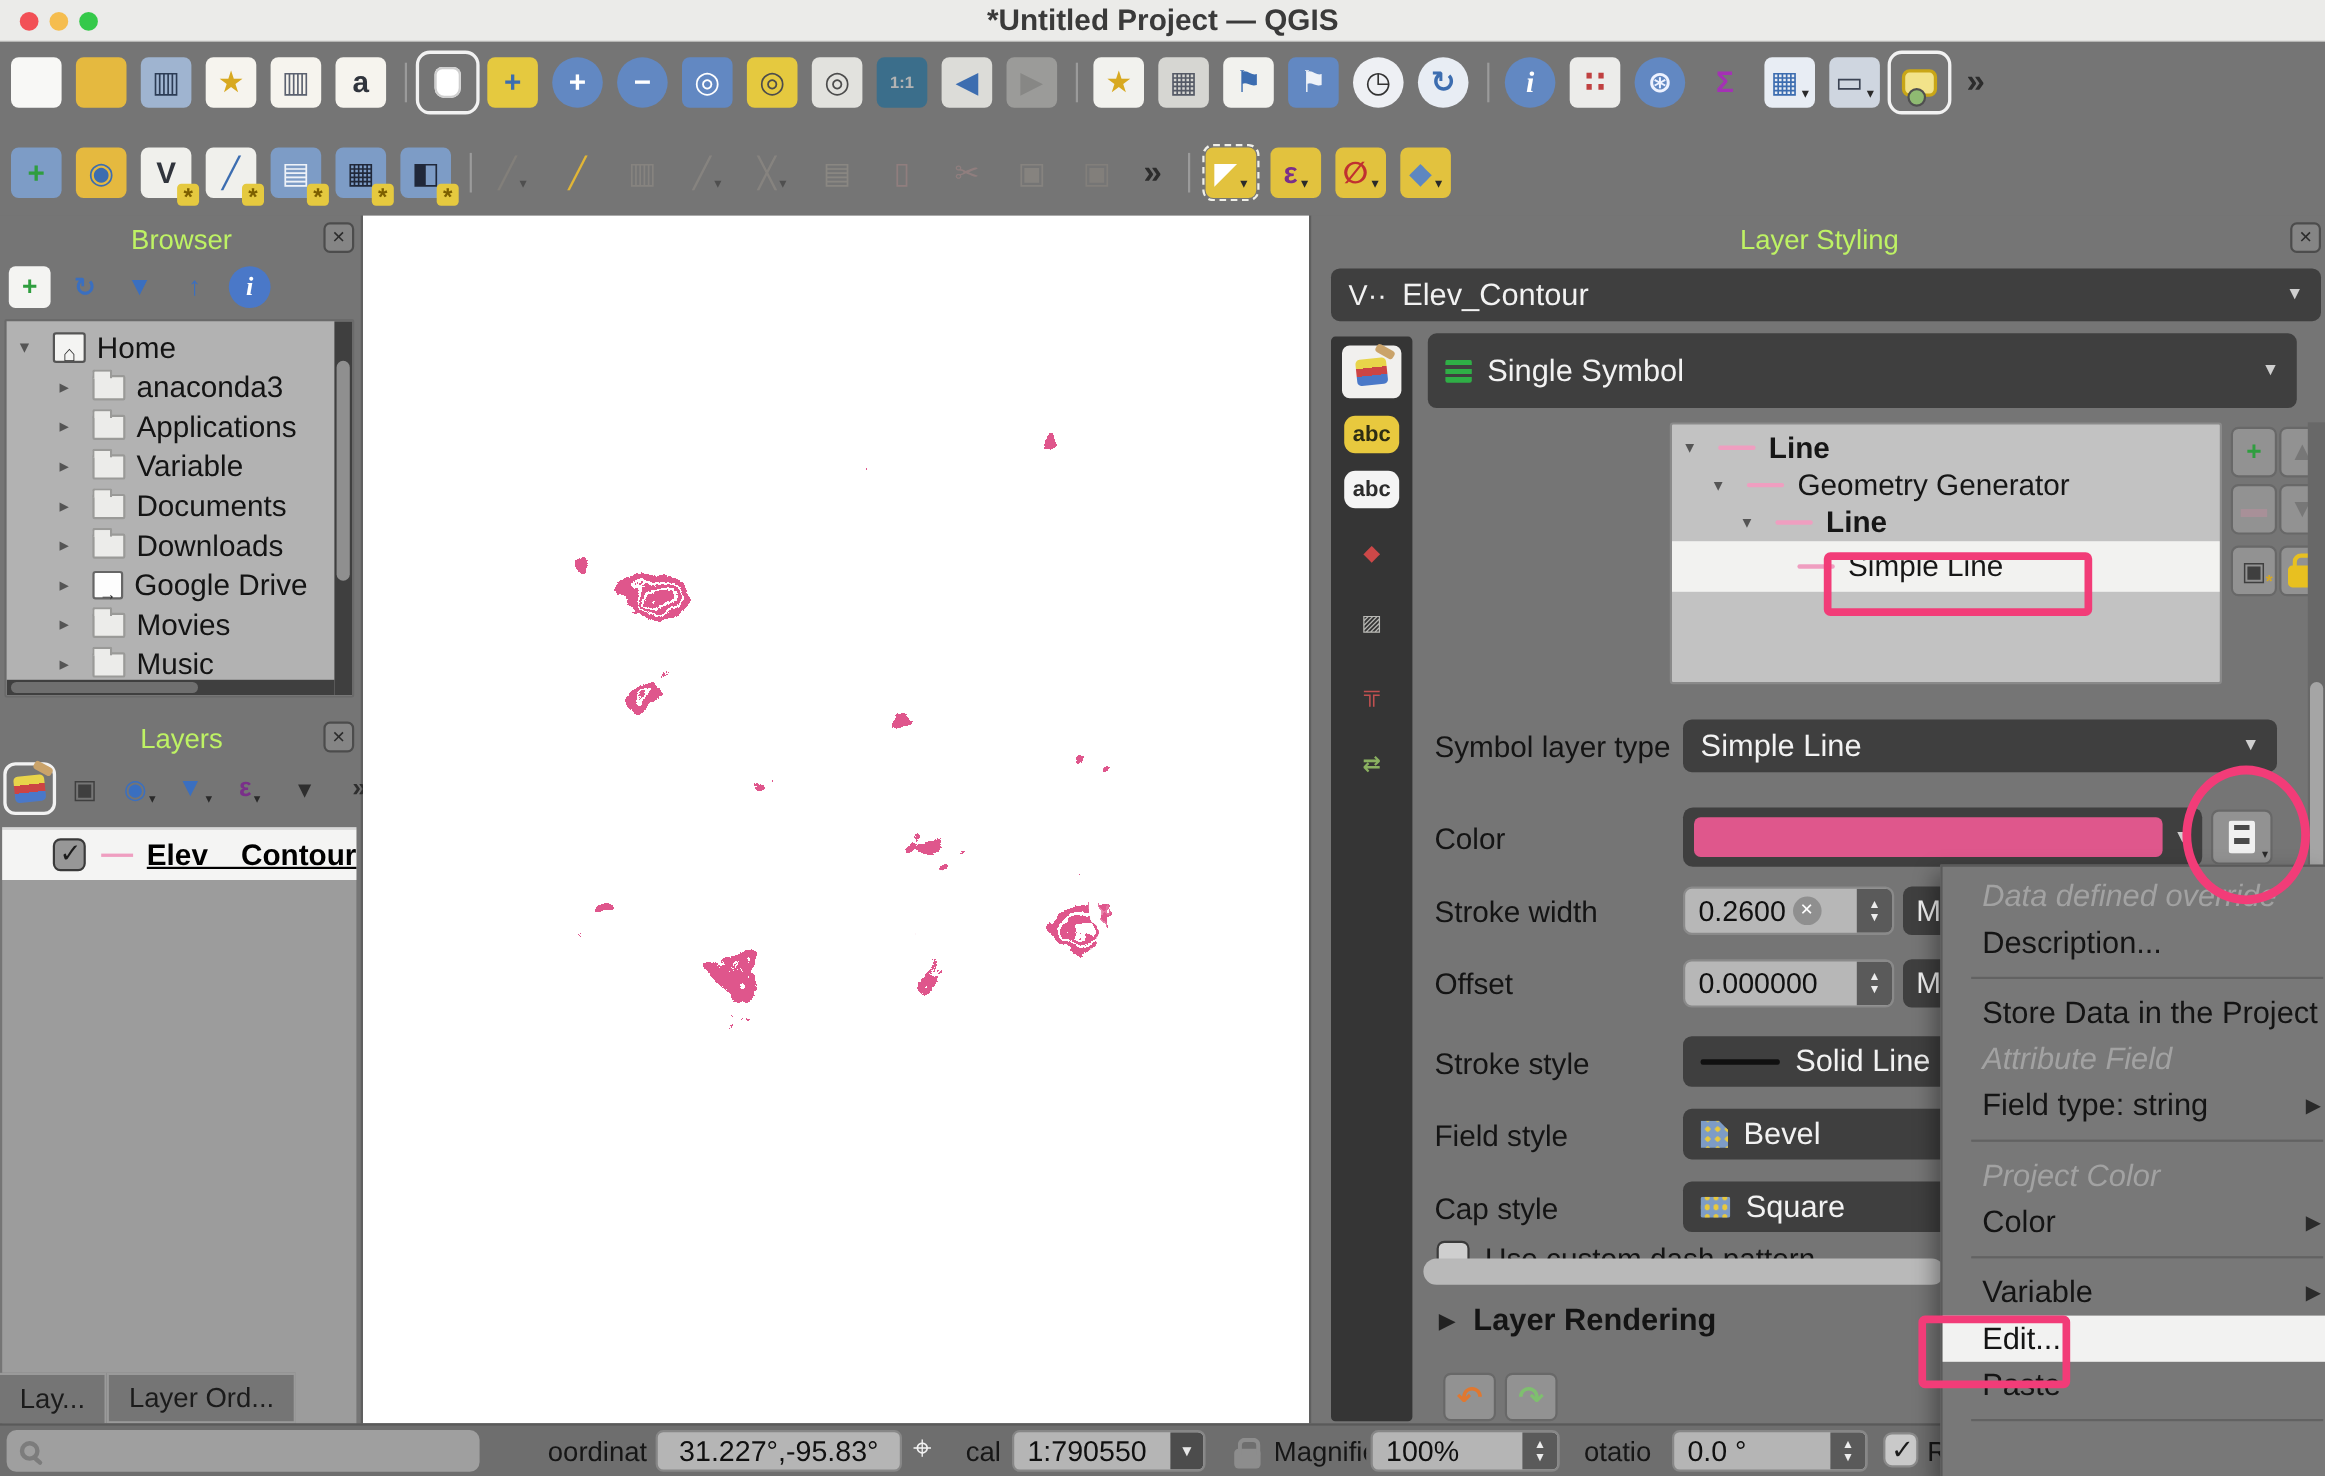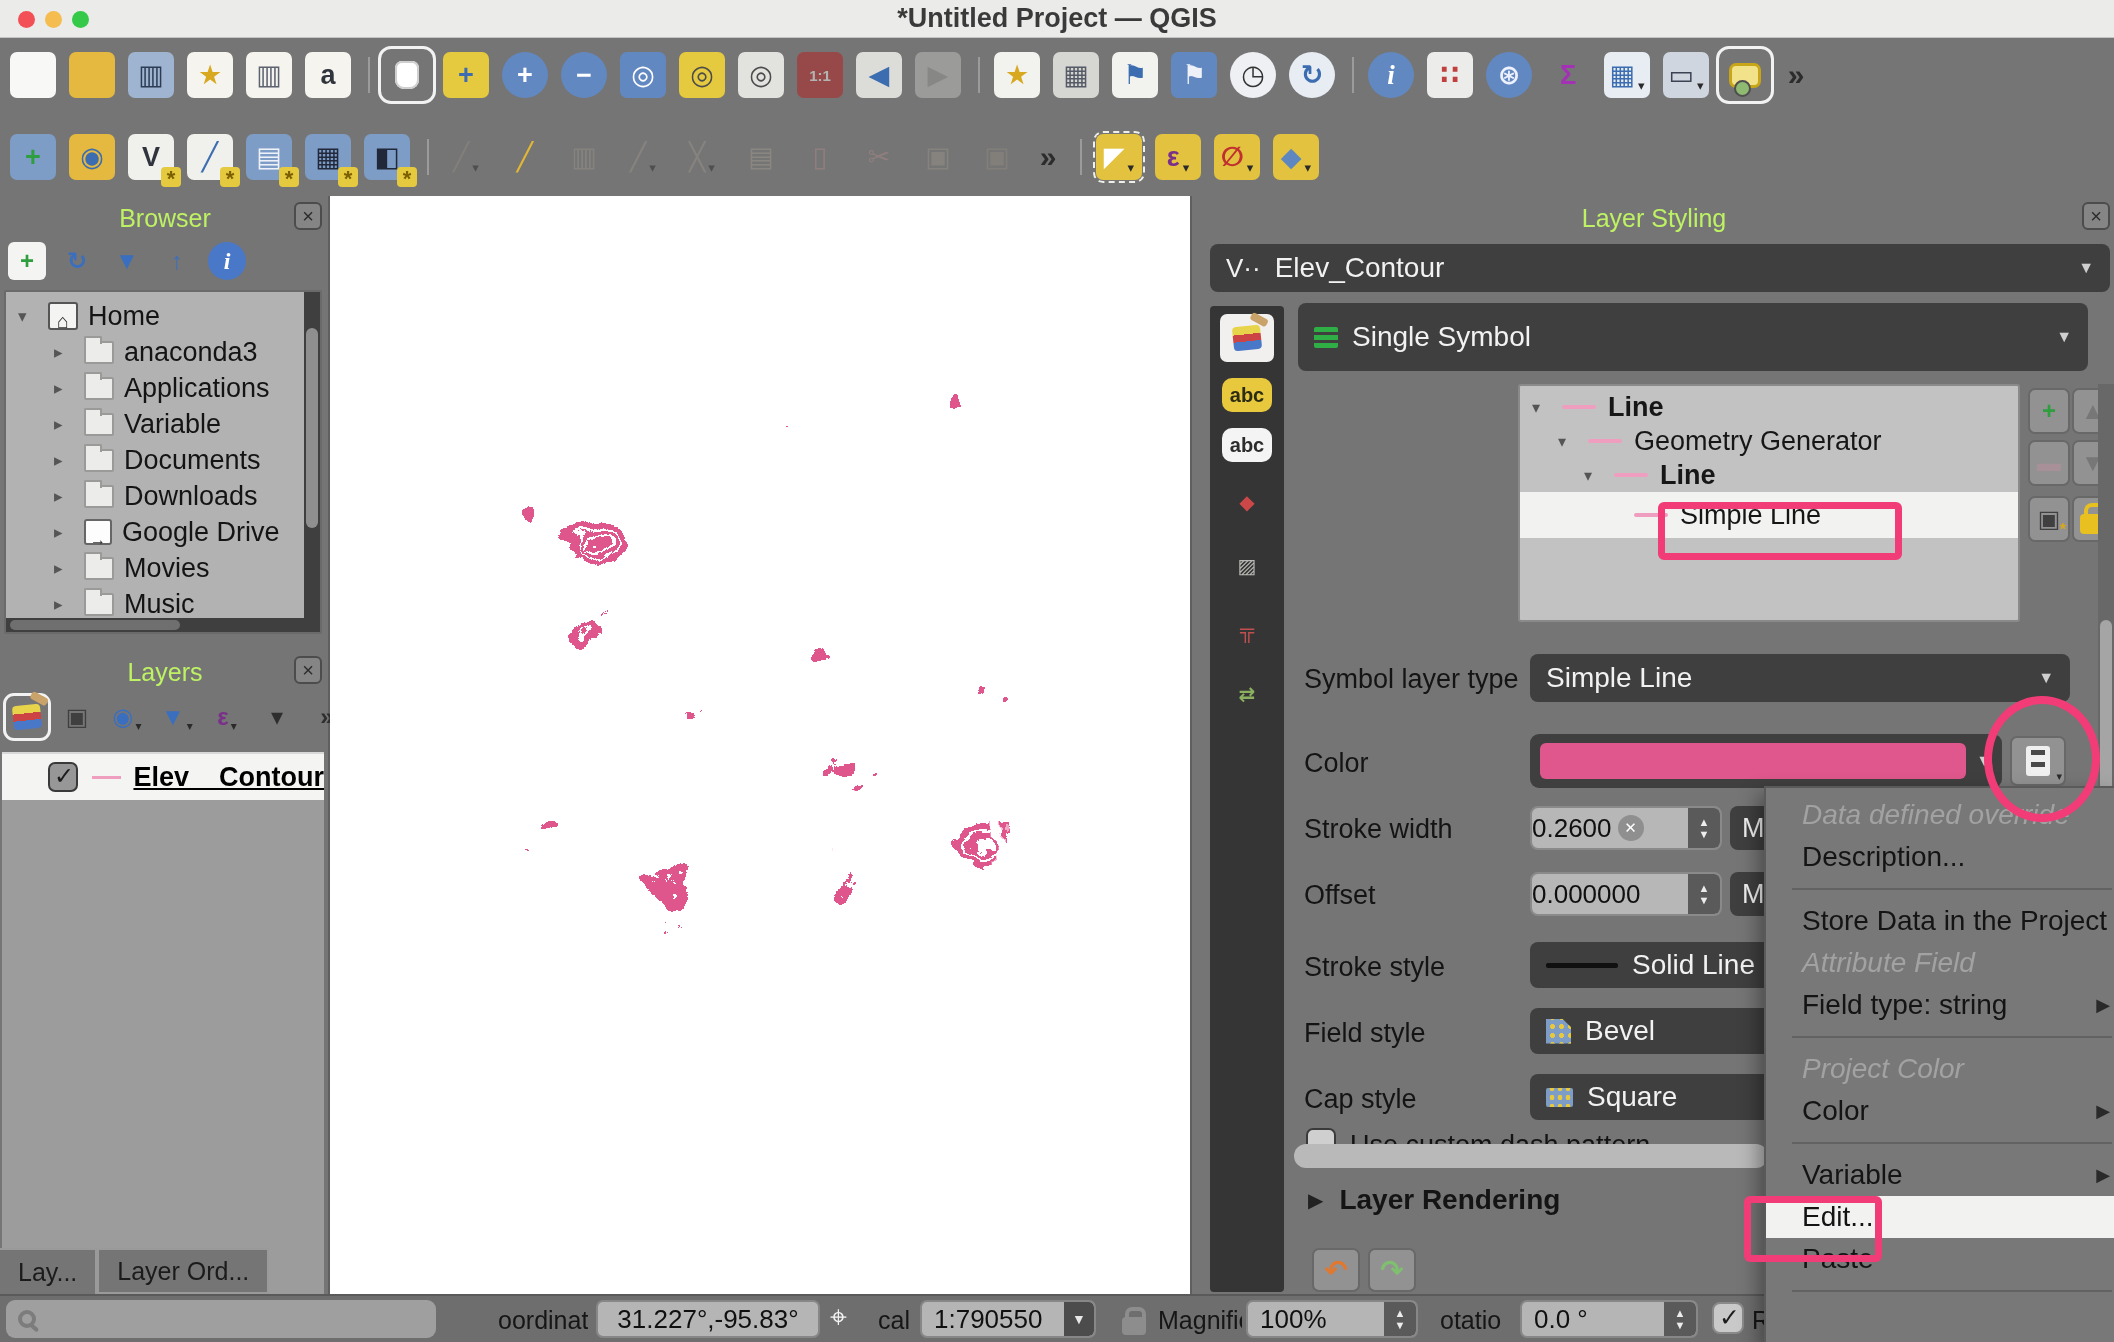"1:1" div.ticn { background: #b91c1c -> #0369a1 }
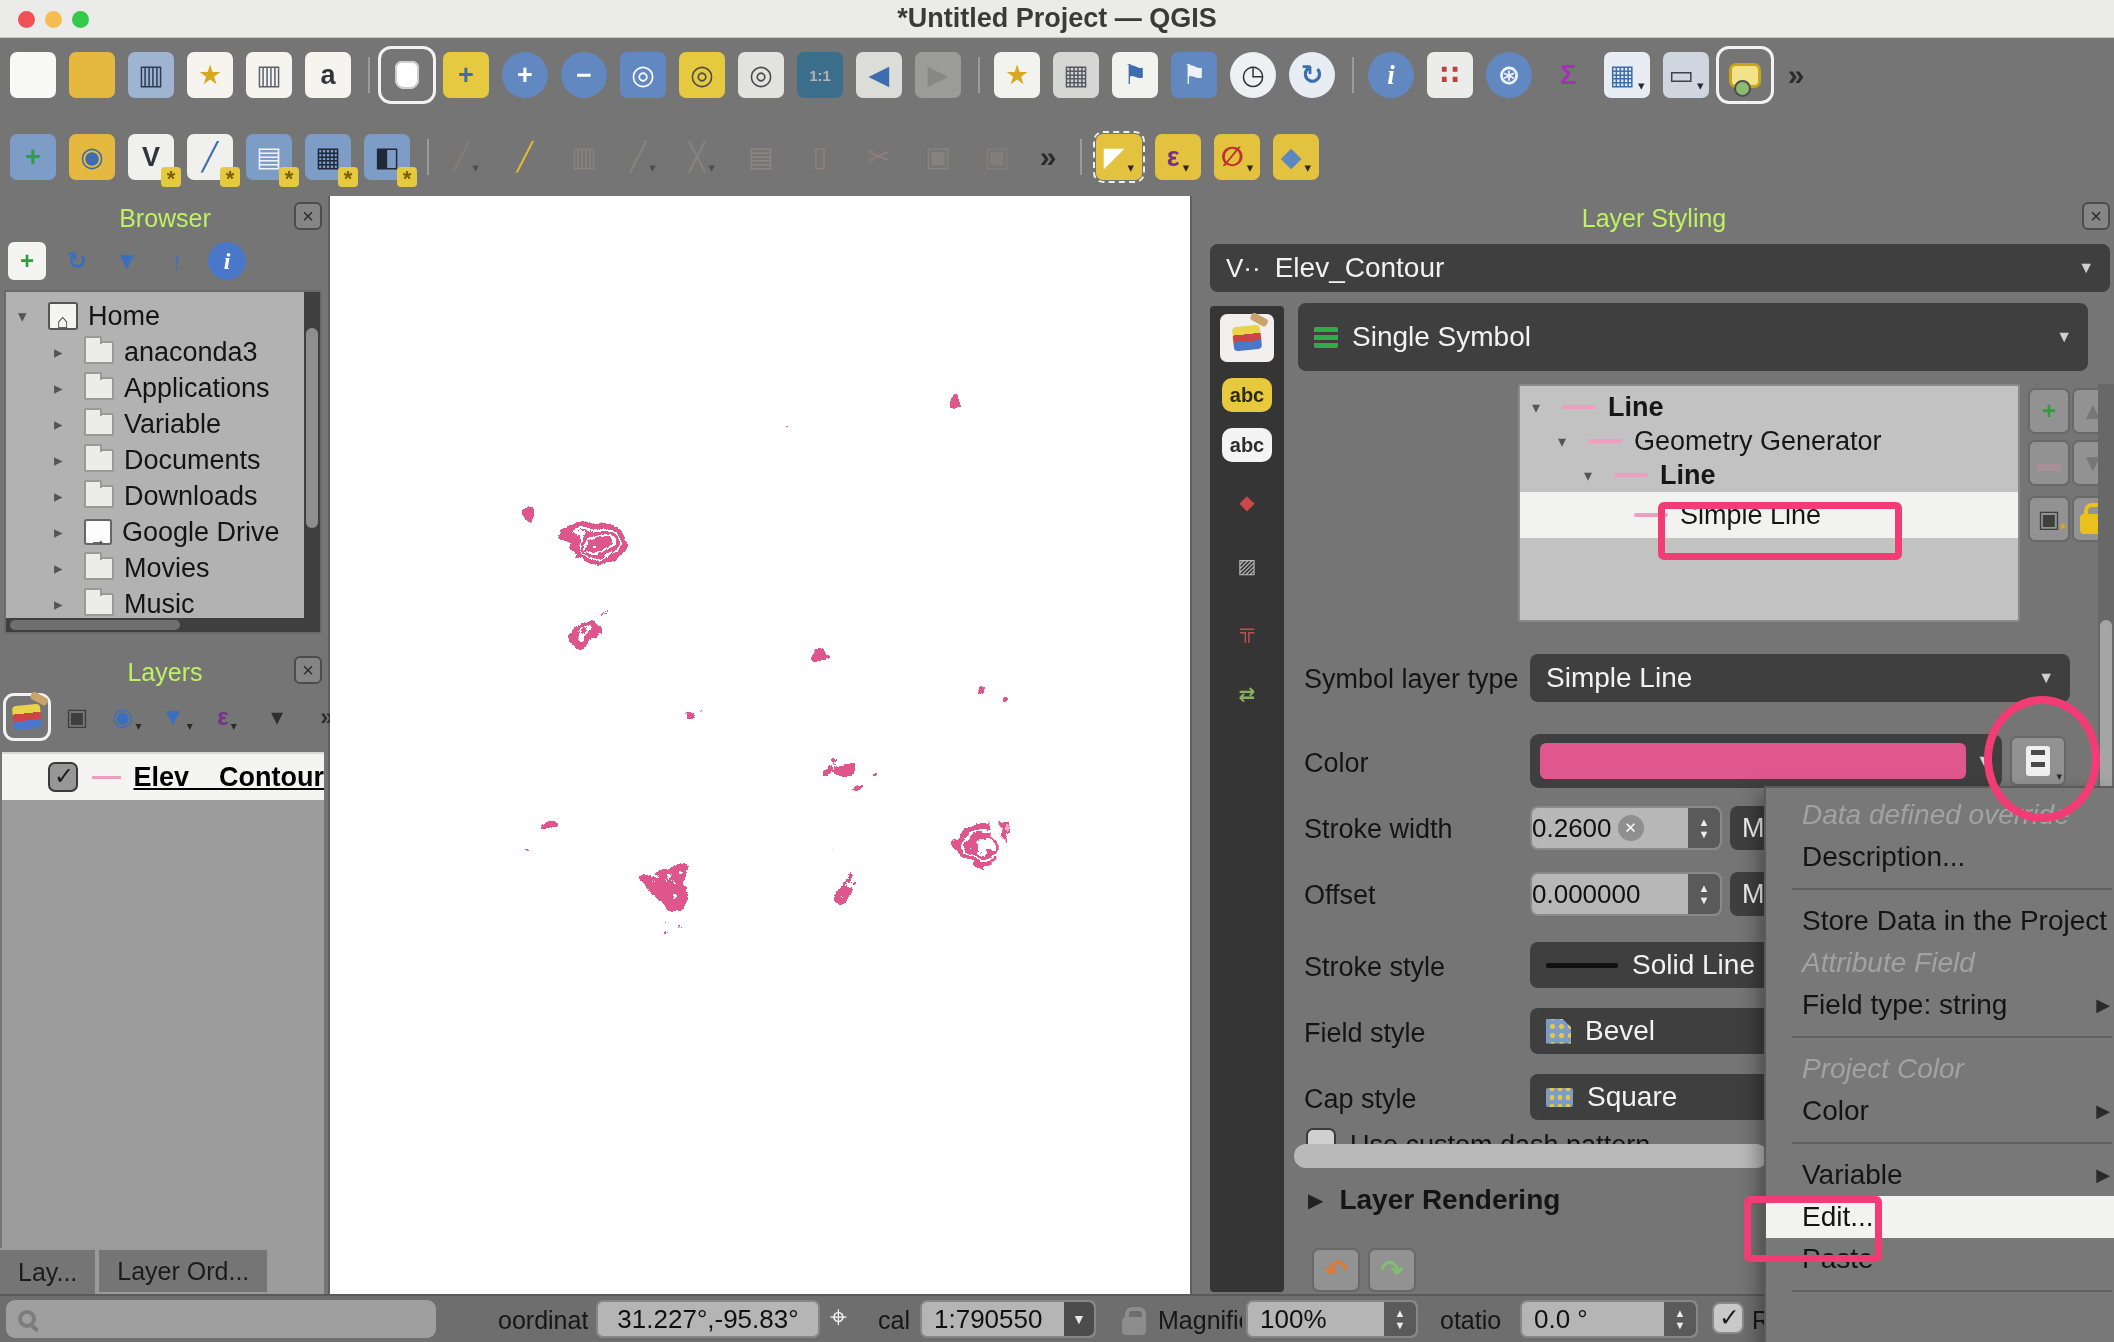"0.2600" .lspin { padding-left: none -> 12px }
